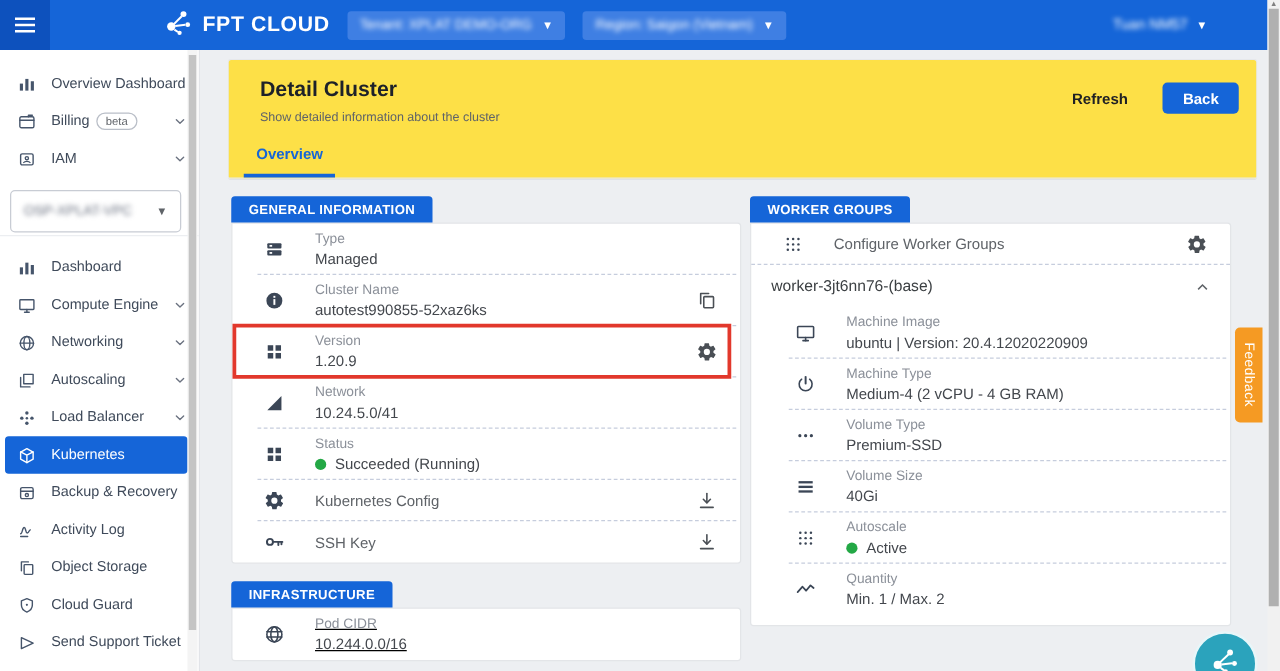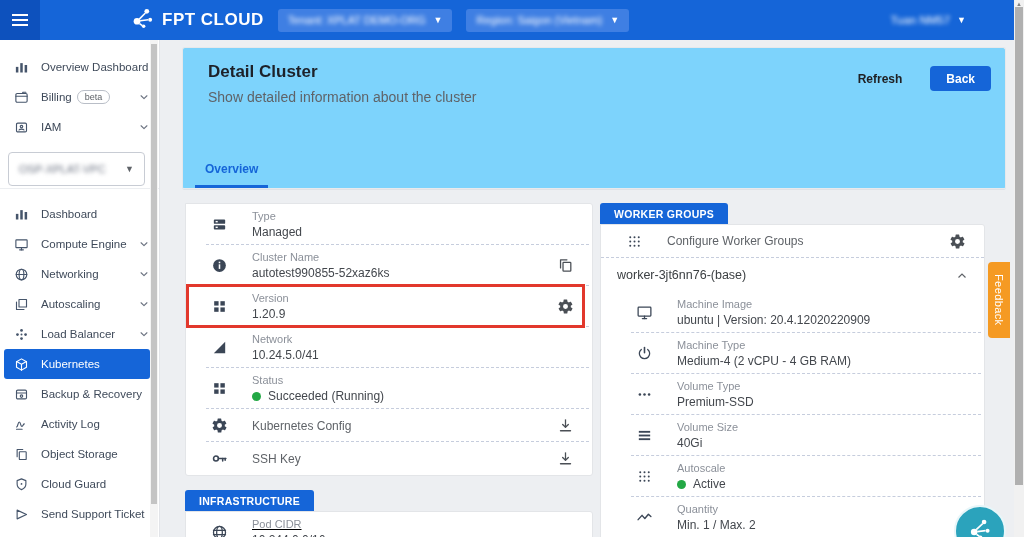"Detail Cluster" .head-card { background: #7dd3fc -> #fde047 }
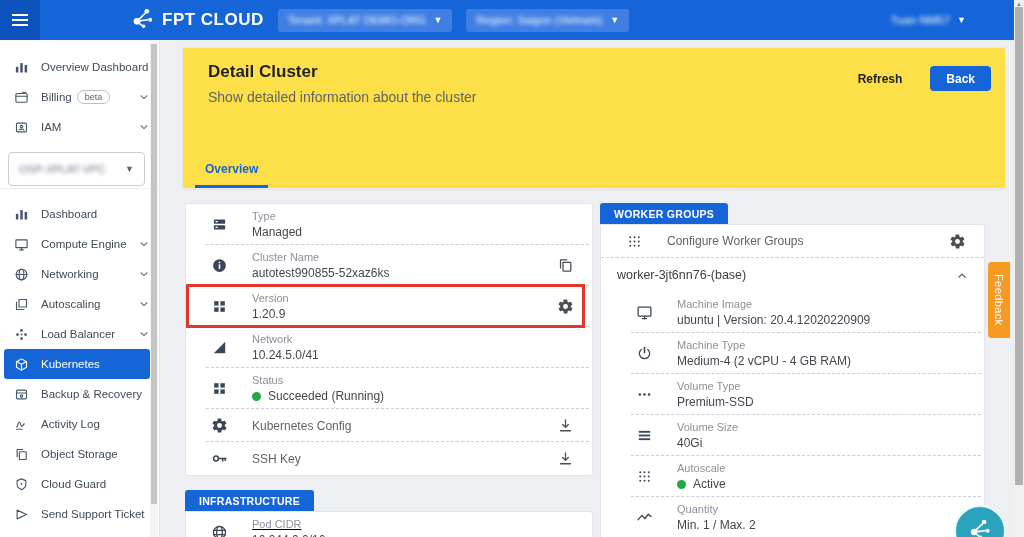"Show detailed information about the" .page-sub { font-size: 14px -> 10px }
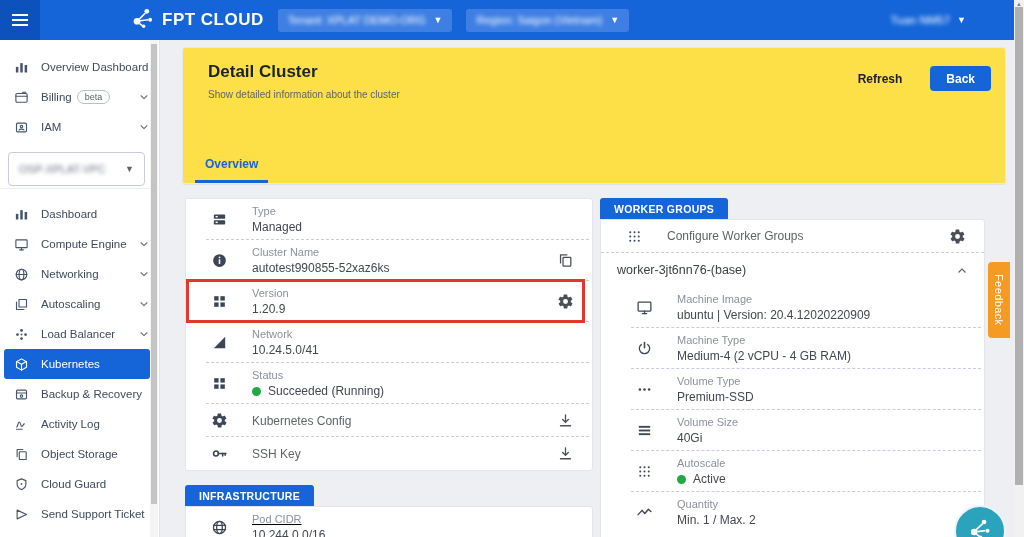"Overview" .tab { margin-top: 41px -> none }
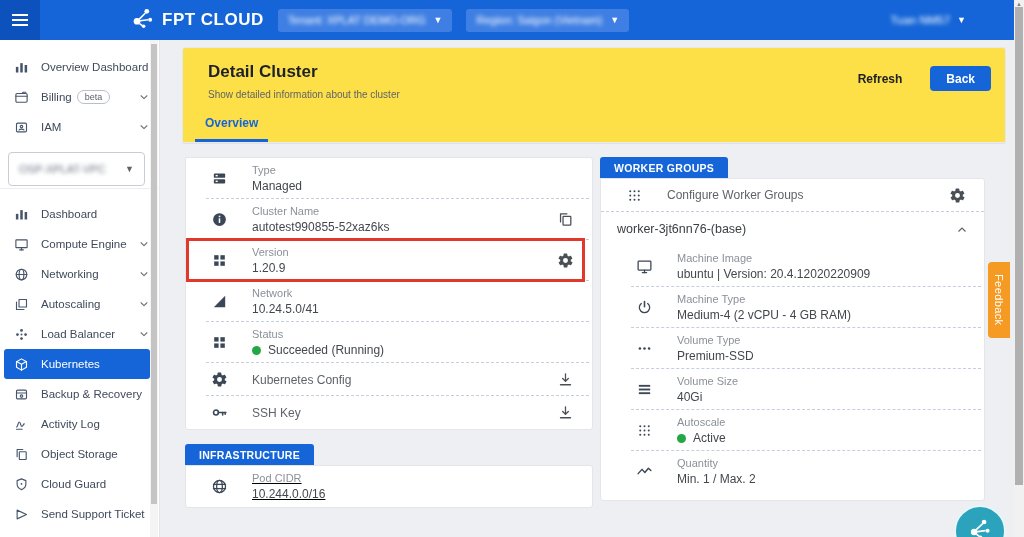"GENERAL INFORMATION" span.panel-tab { html: none -> <span>GENERAL INFORMATION</span> }
